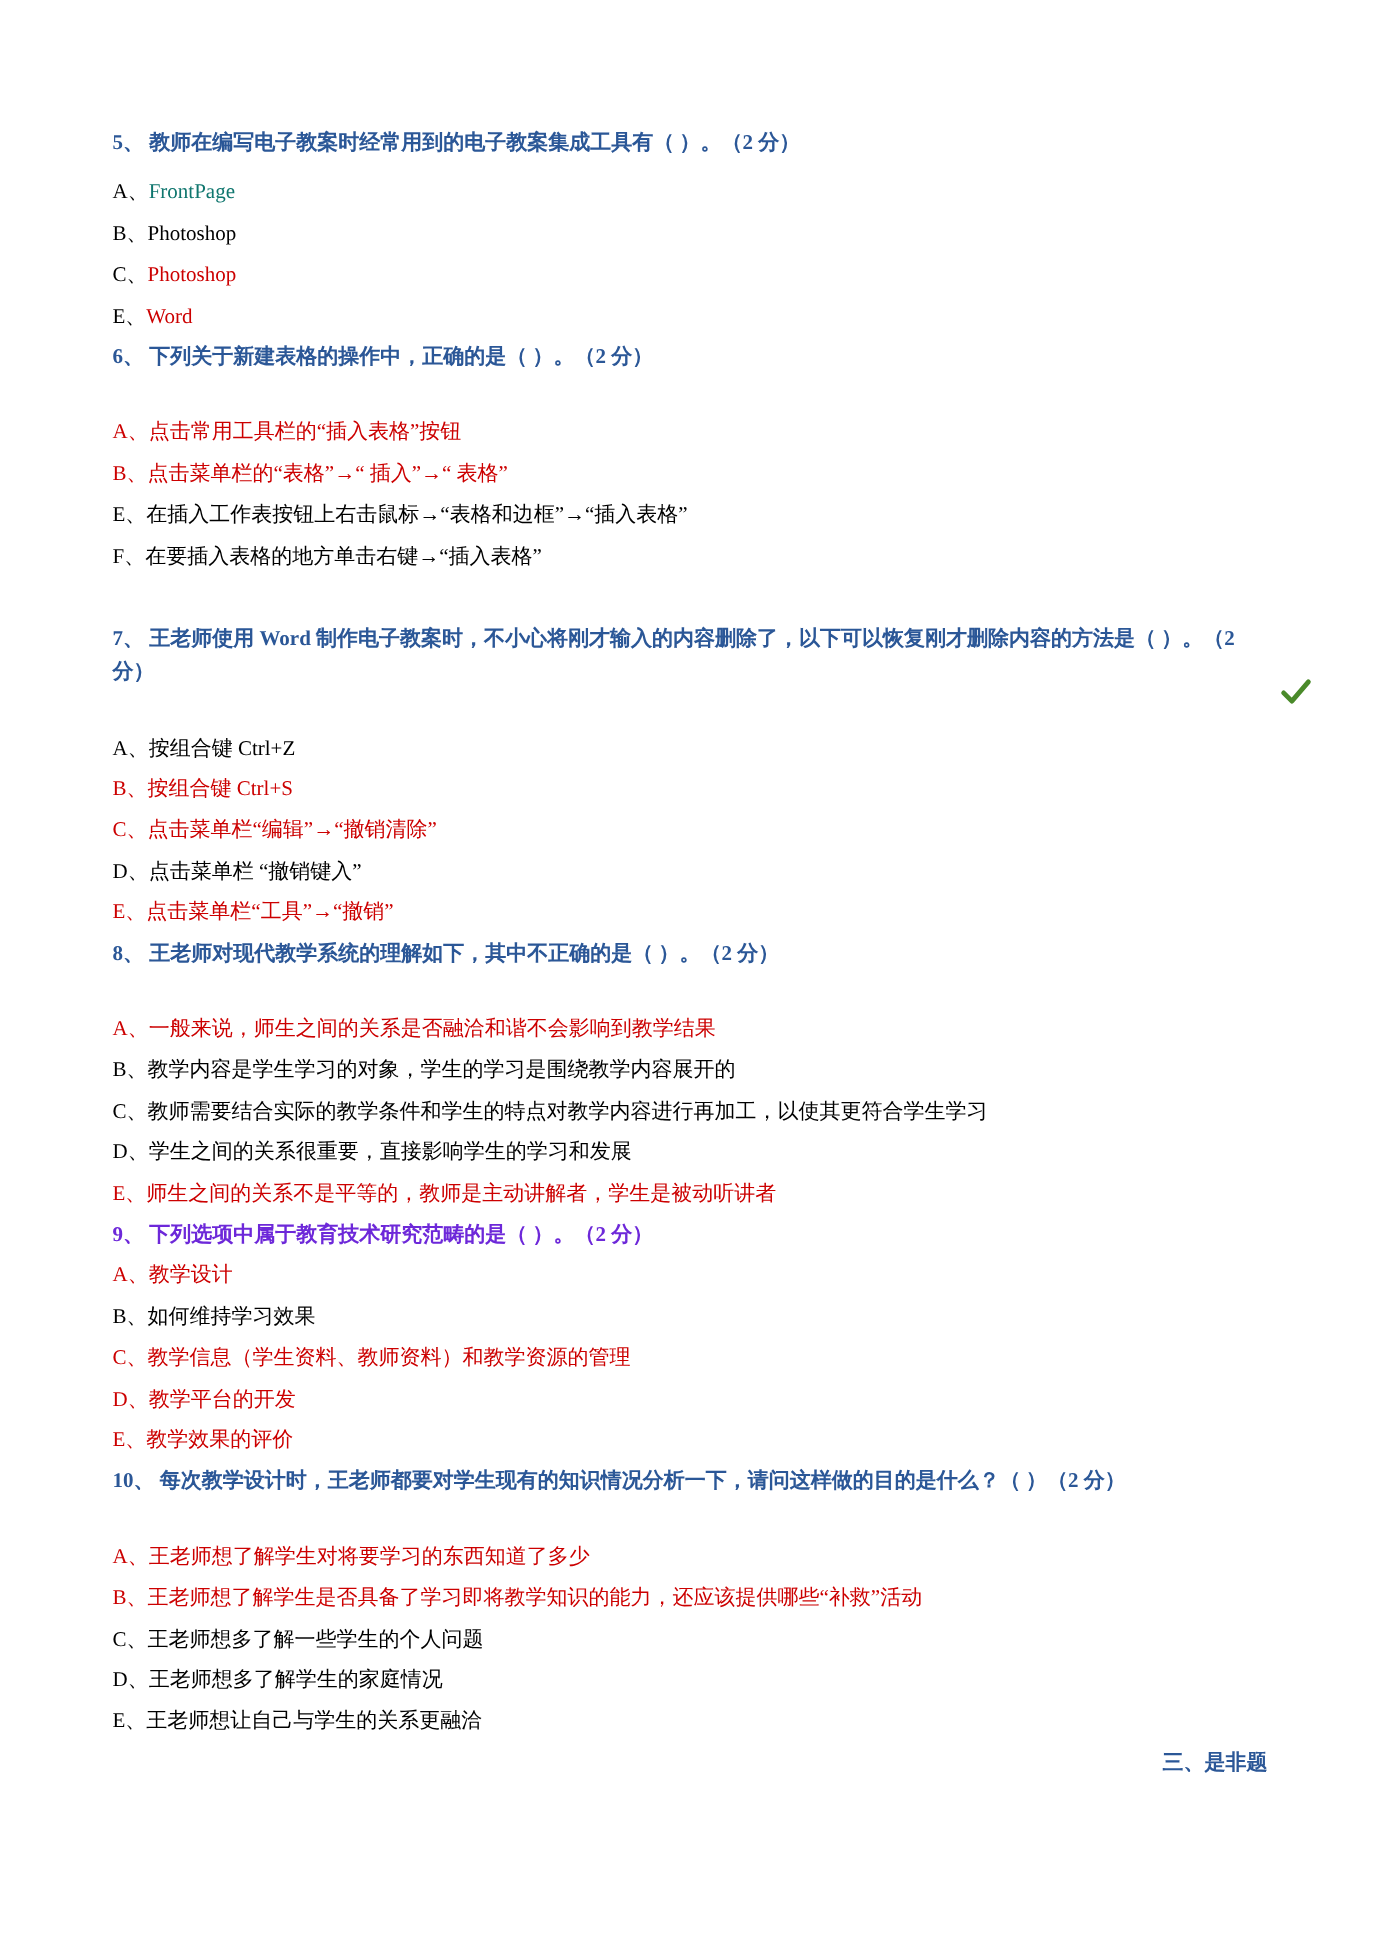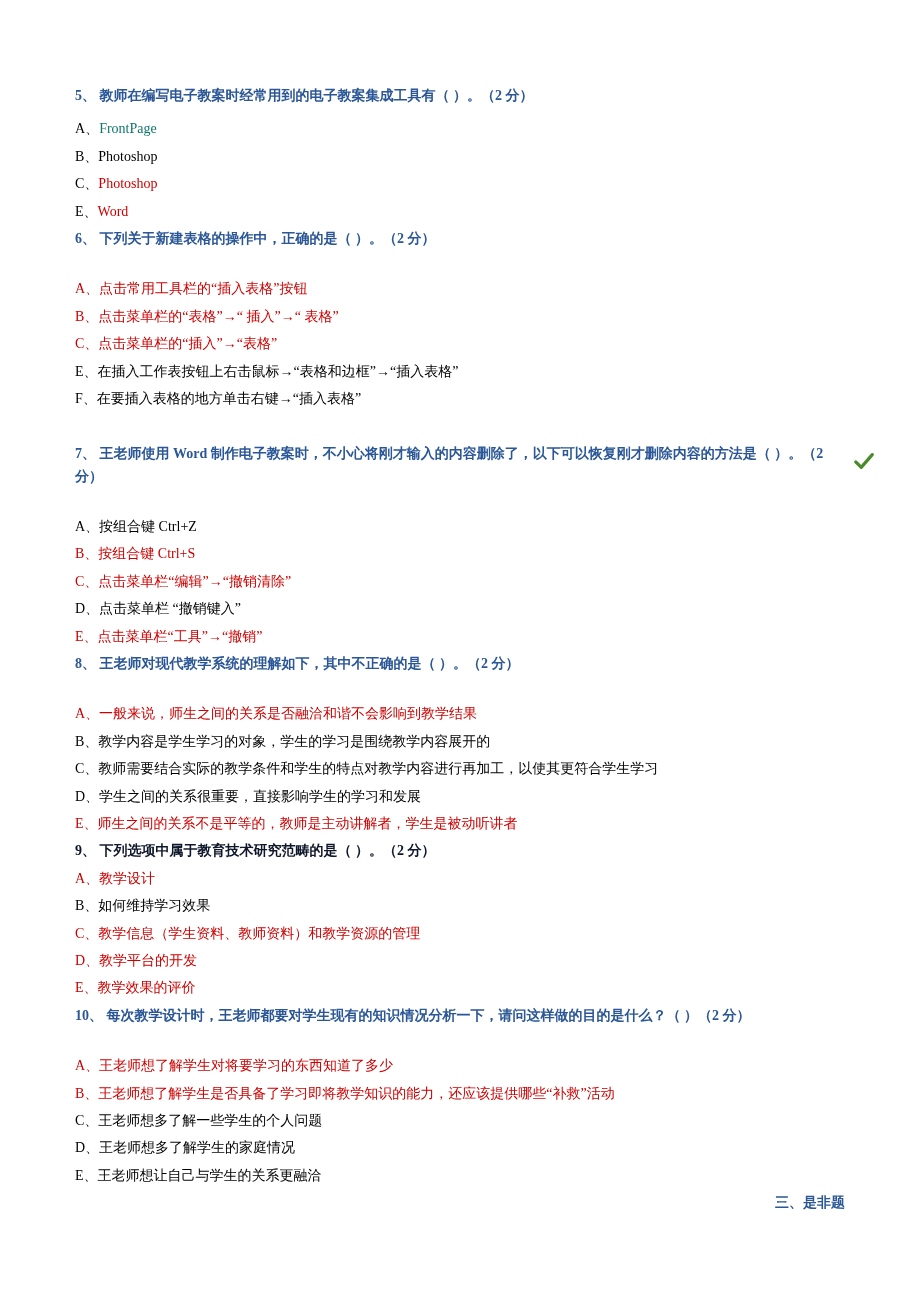"C、点击菜单栏的“插入”→“表格”" div.option { html: <div>C、点击菜单栏的“插入”→“表格”</div> -> none }
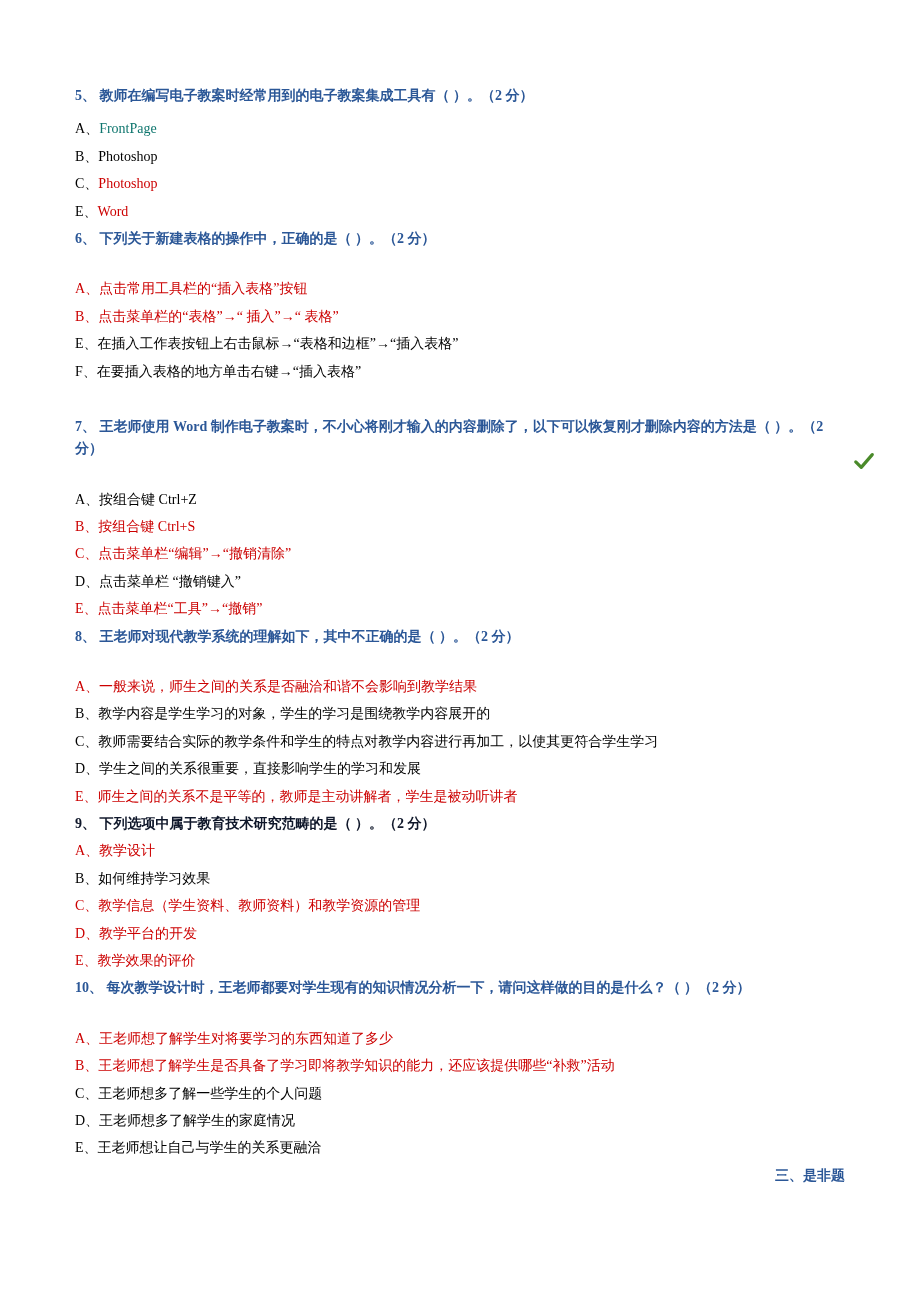"9、 下列选项中属于教育技术研究范畴的是（ ）。（2 分）" .question-header-tight { color: #0f172a -> #6d28d9 }
